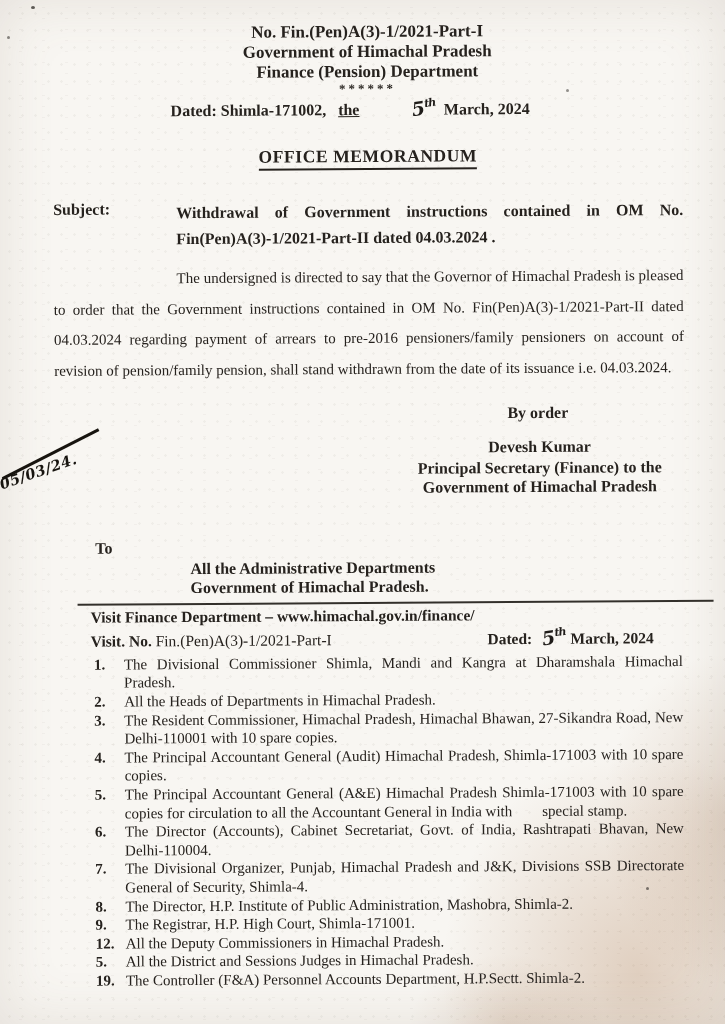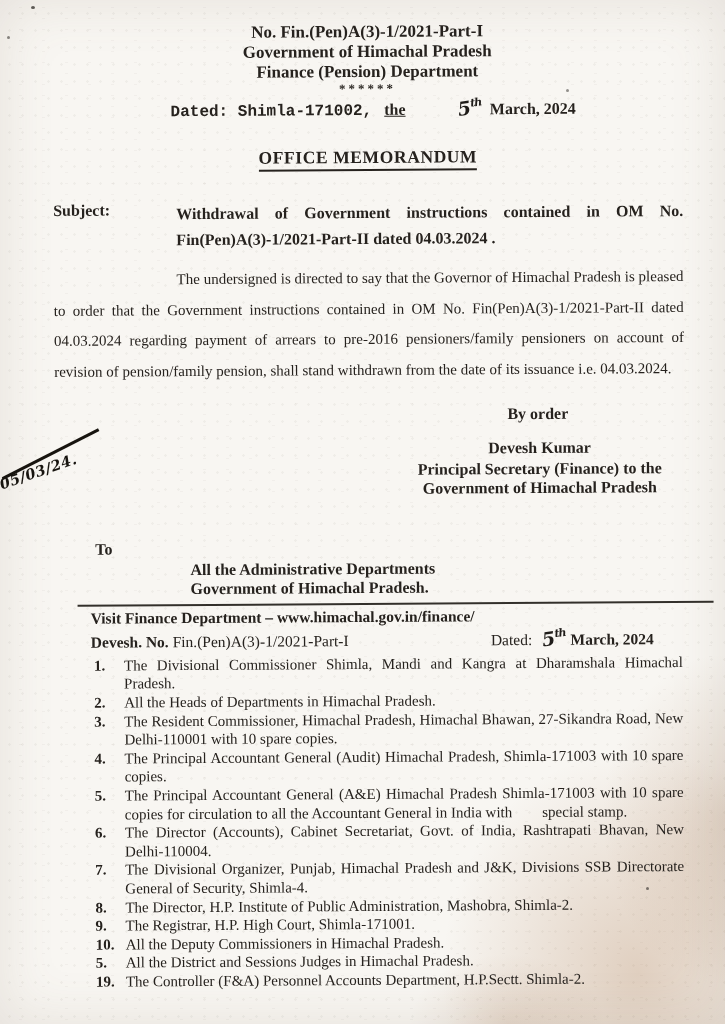"Dated: Shimla-171002," .dl-1 { font-family: Liberation Mono, monospace -> none }
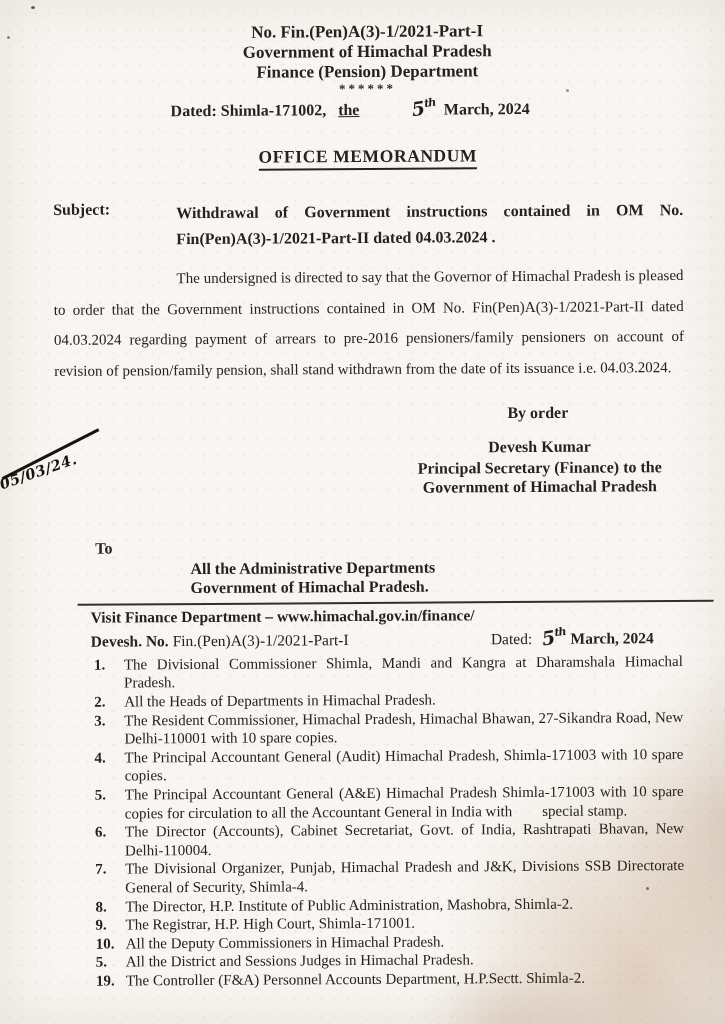"Devesh. No." span.b { text: Devesh -> Visit }
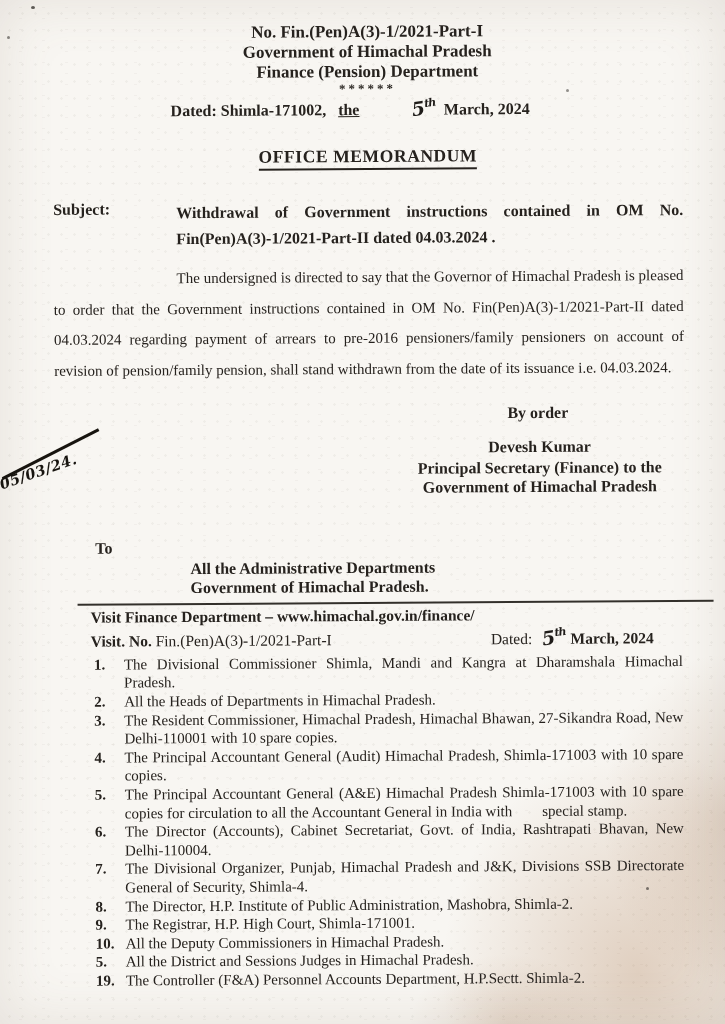"Dated:" .endst-right .dated { font-weight: normal -> bold }
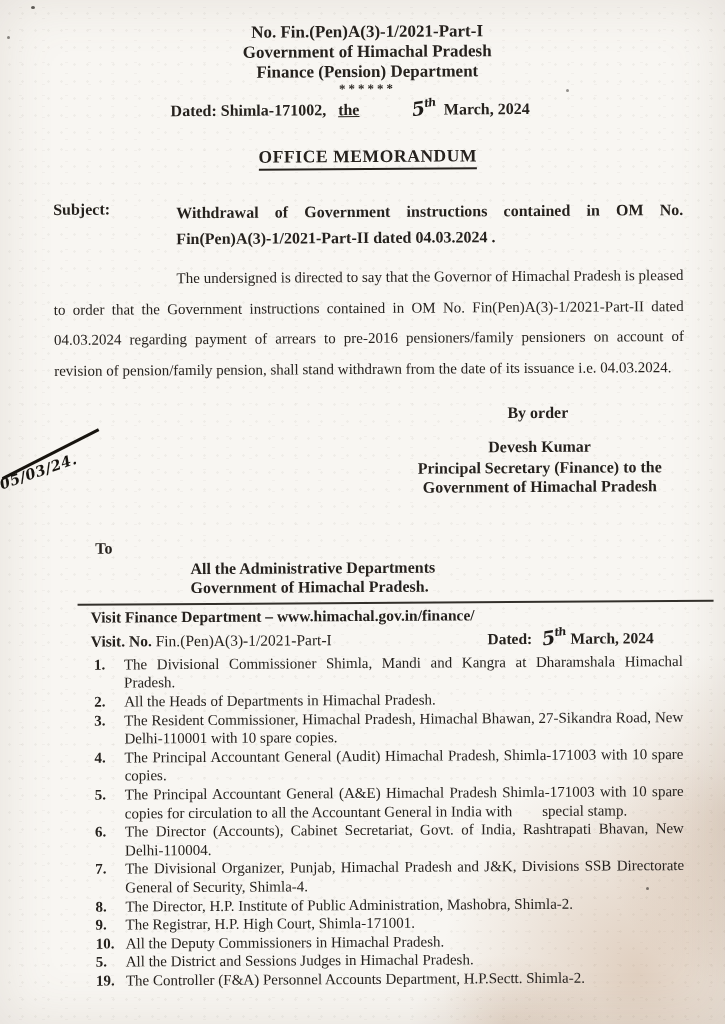"10." span.dist-num { text: 10 -> 12 }
